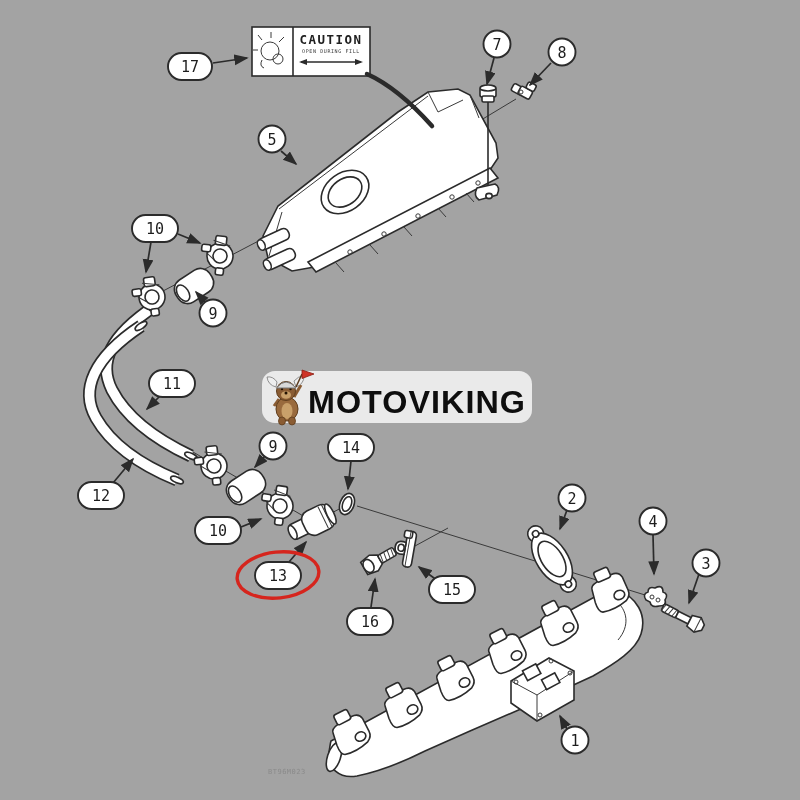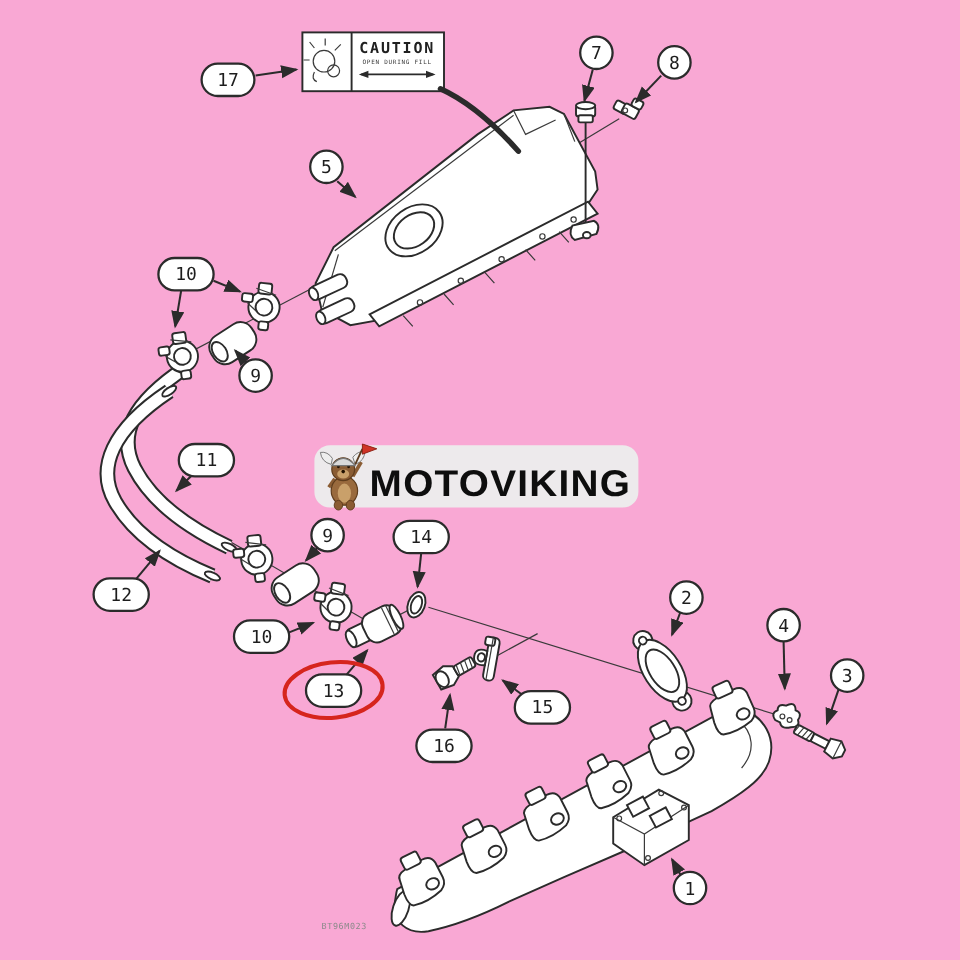"CAUTION" .canvas { background: #f9a8d4 -> #a3a3a3 }
